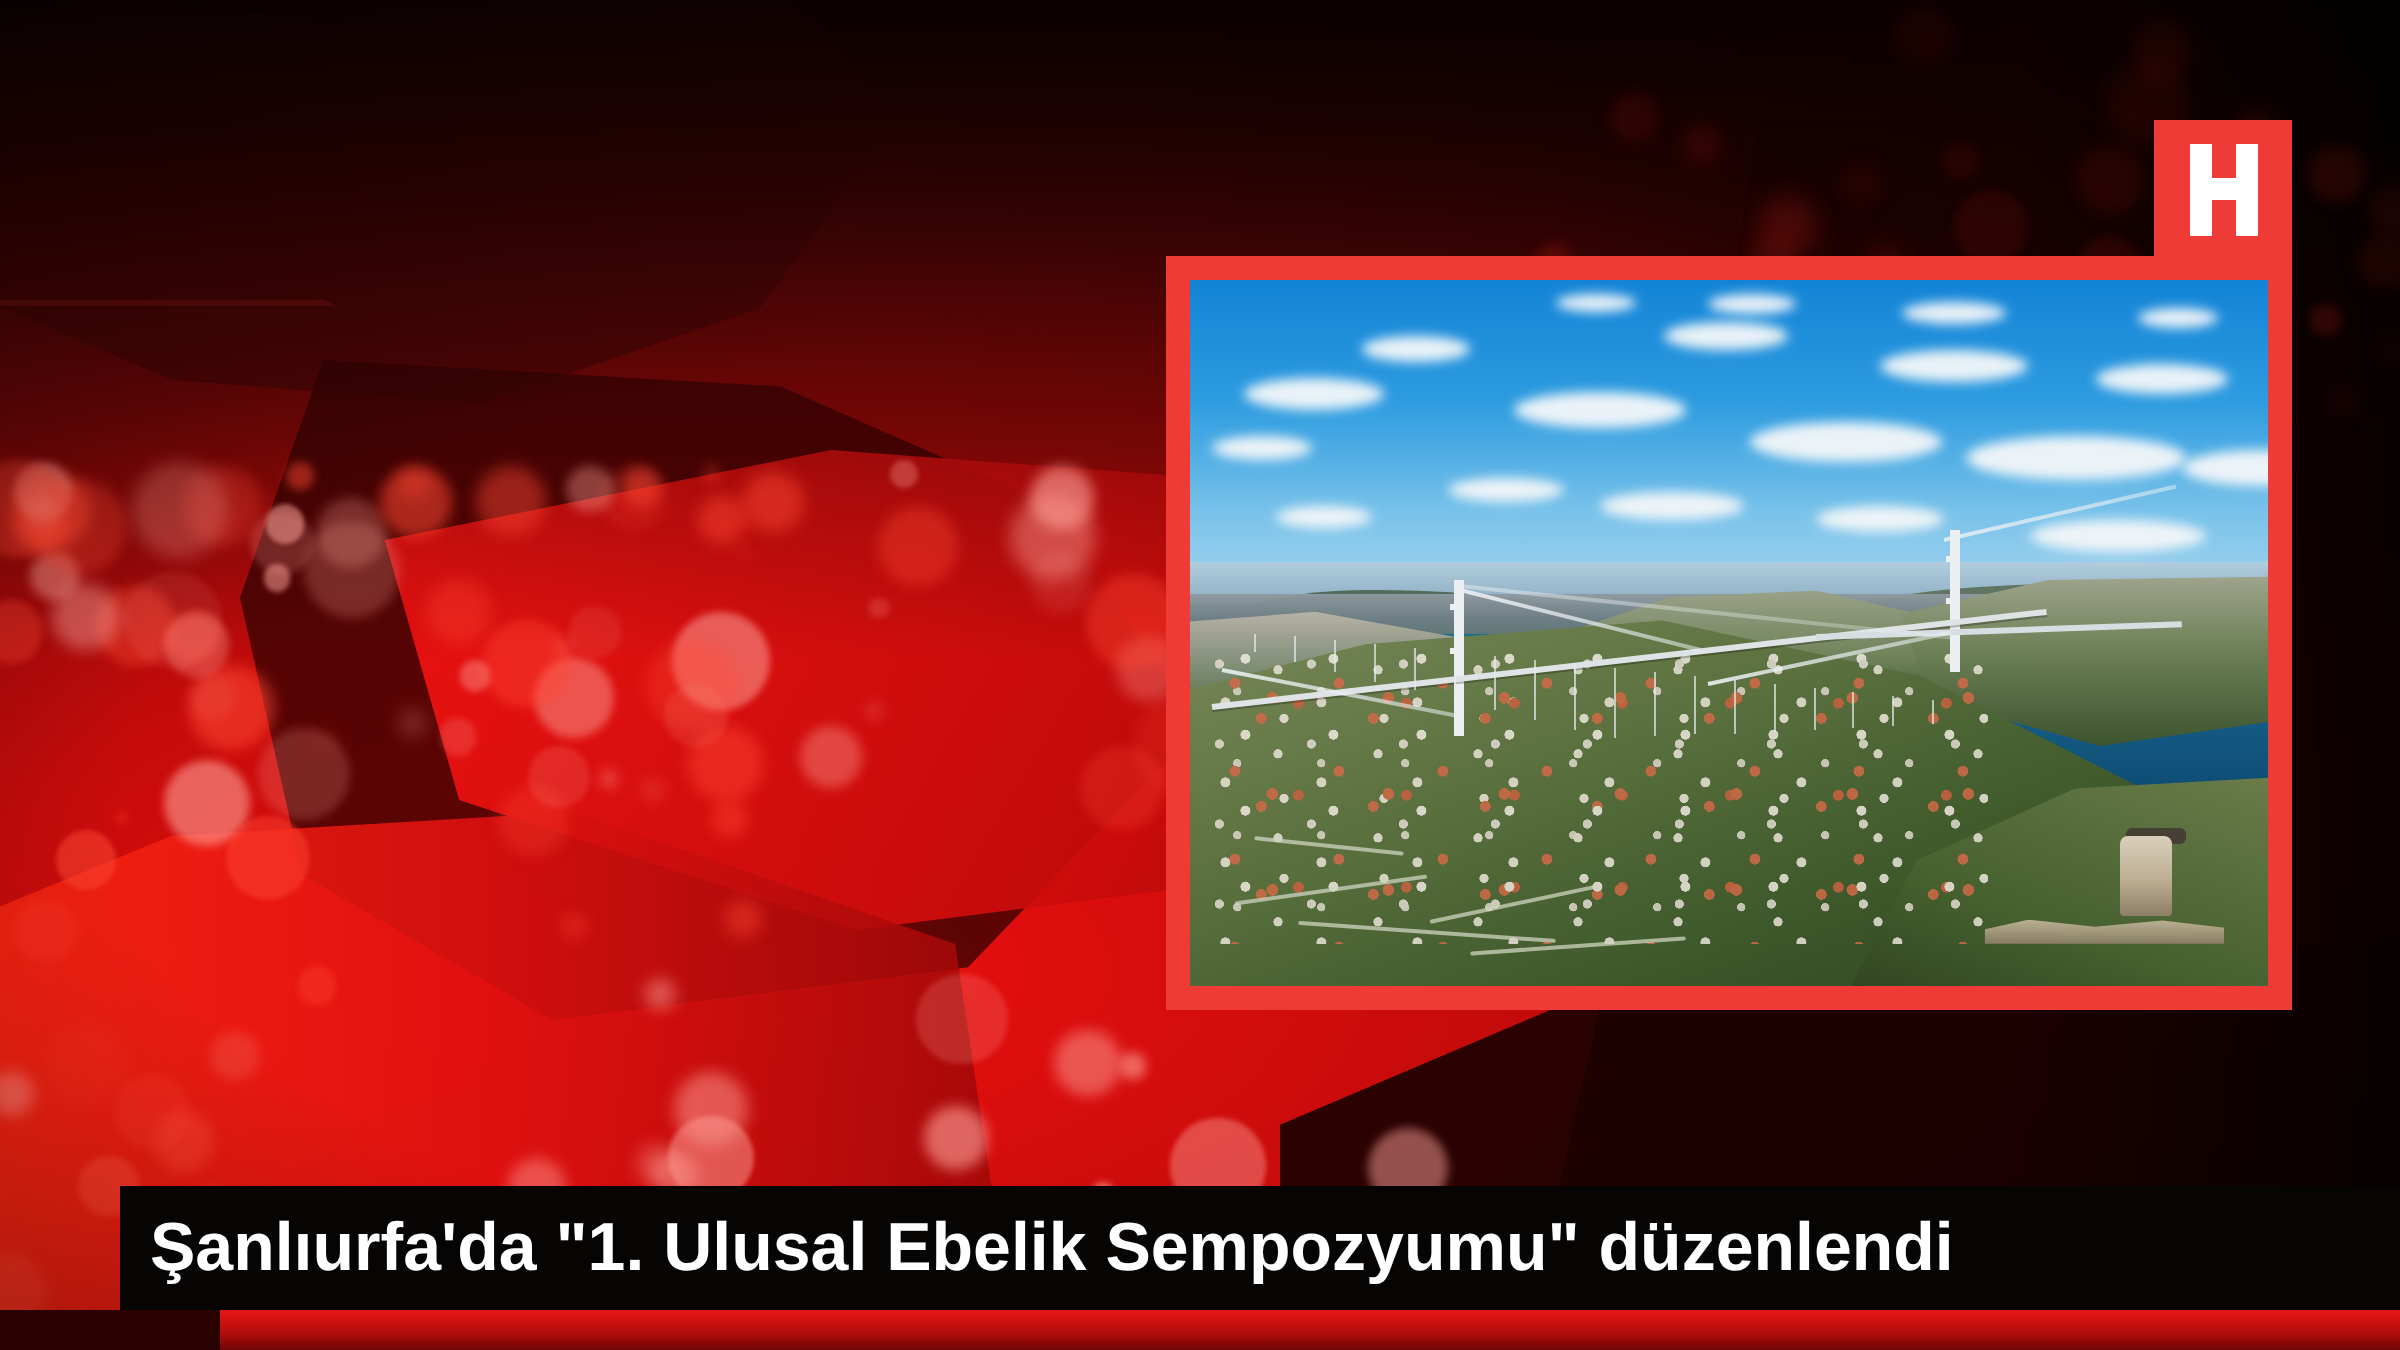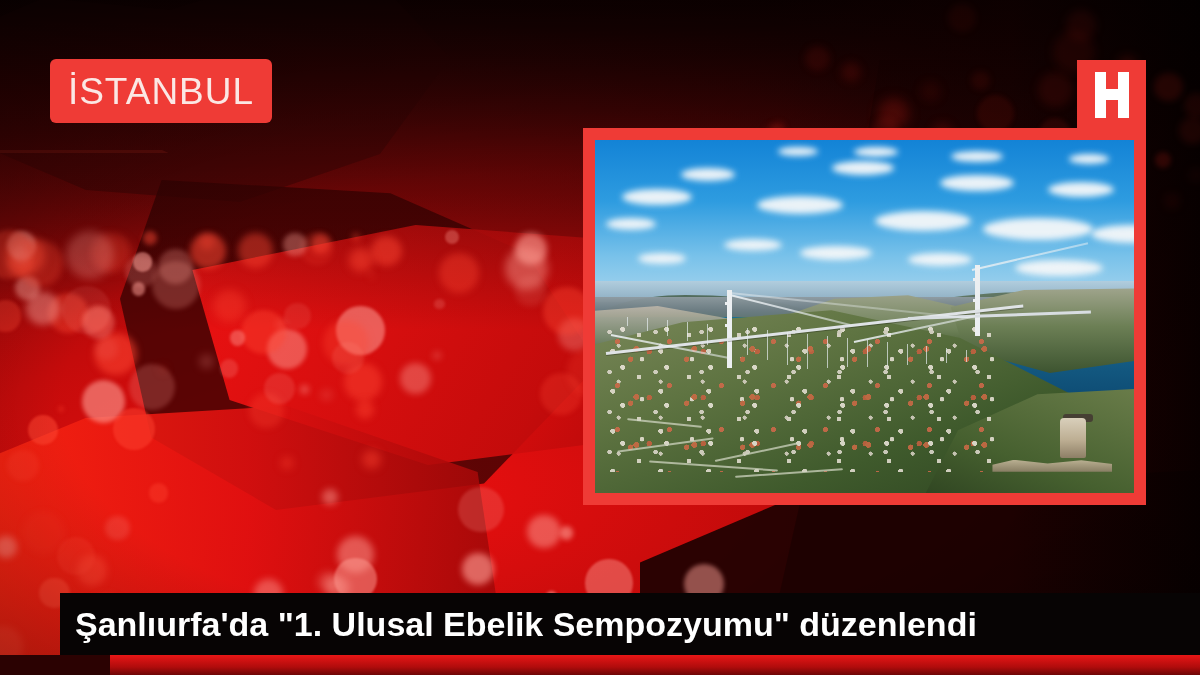"İSTANBUL" div.city-badge { html: <div> <span>İSTANBUL</span> </div> -> none }
